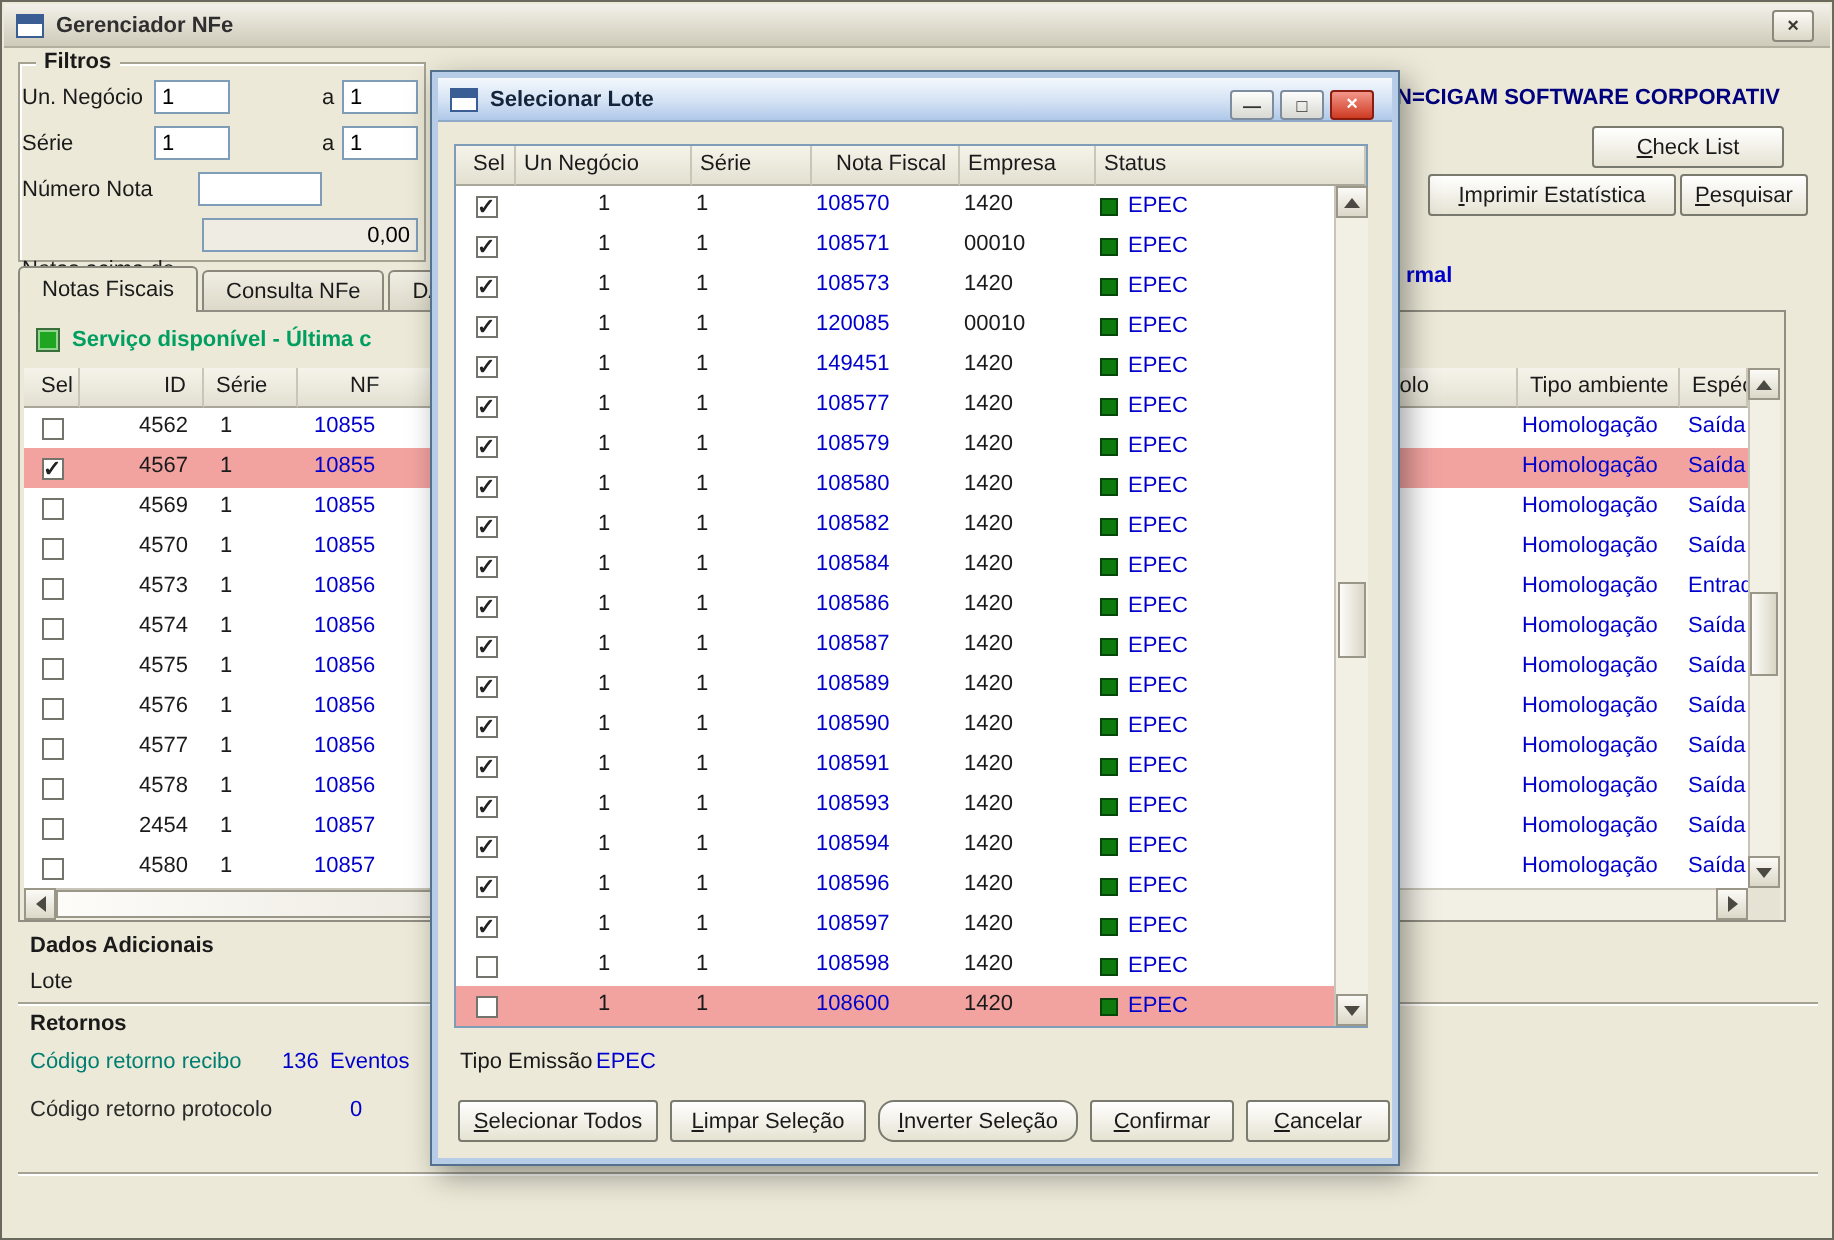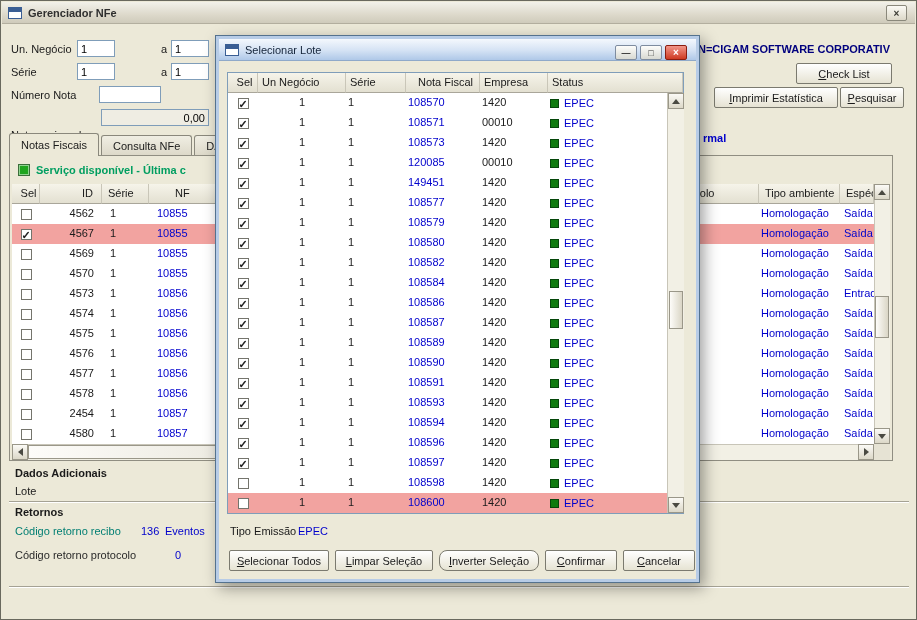"Filtros" div.groupbox { html: none -> <div> <span>Filtros</span> </div> }
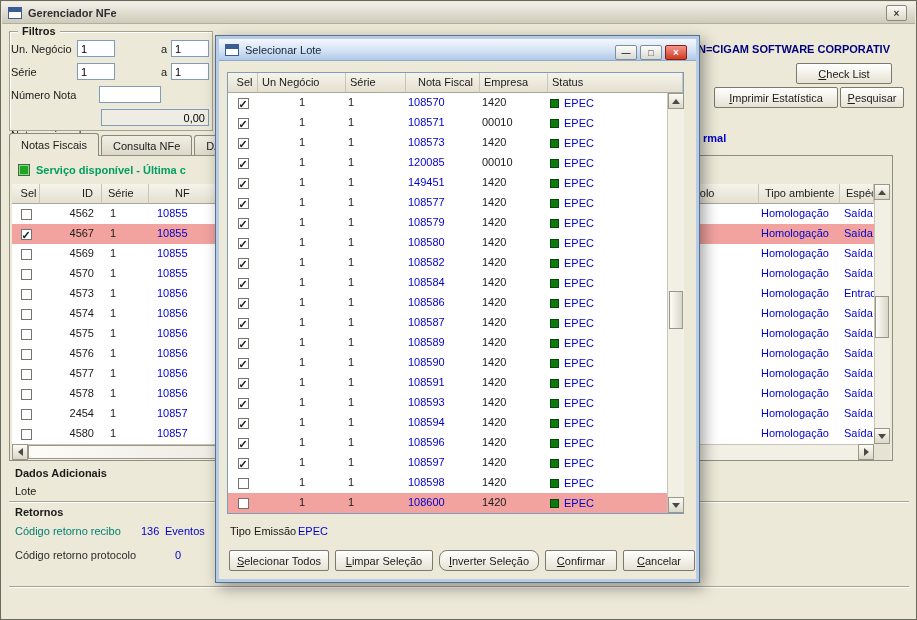"Selecionar Lote" .dlg-title { font-weight: normal -> bold }
